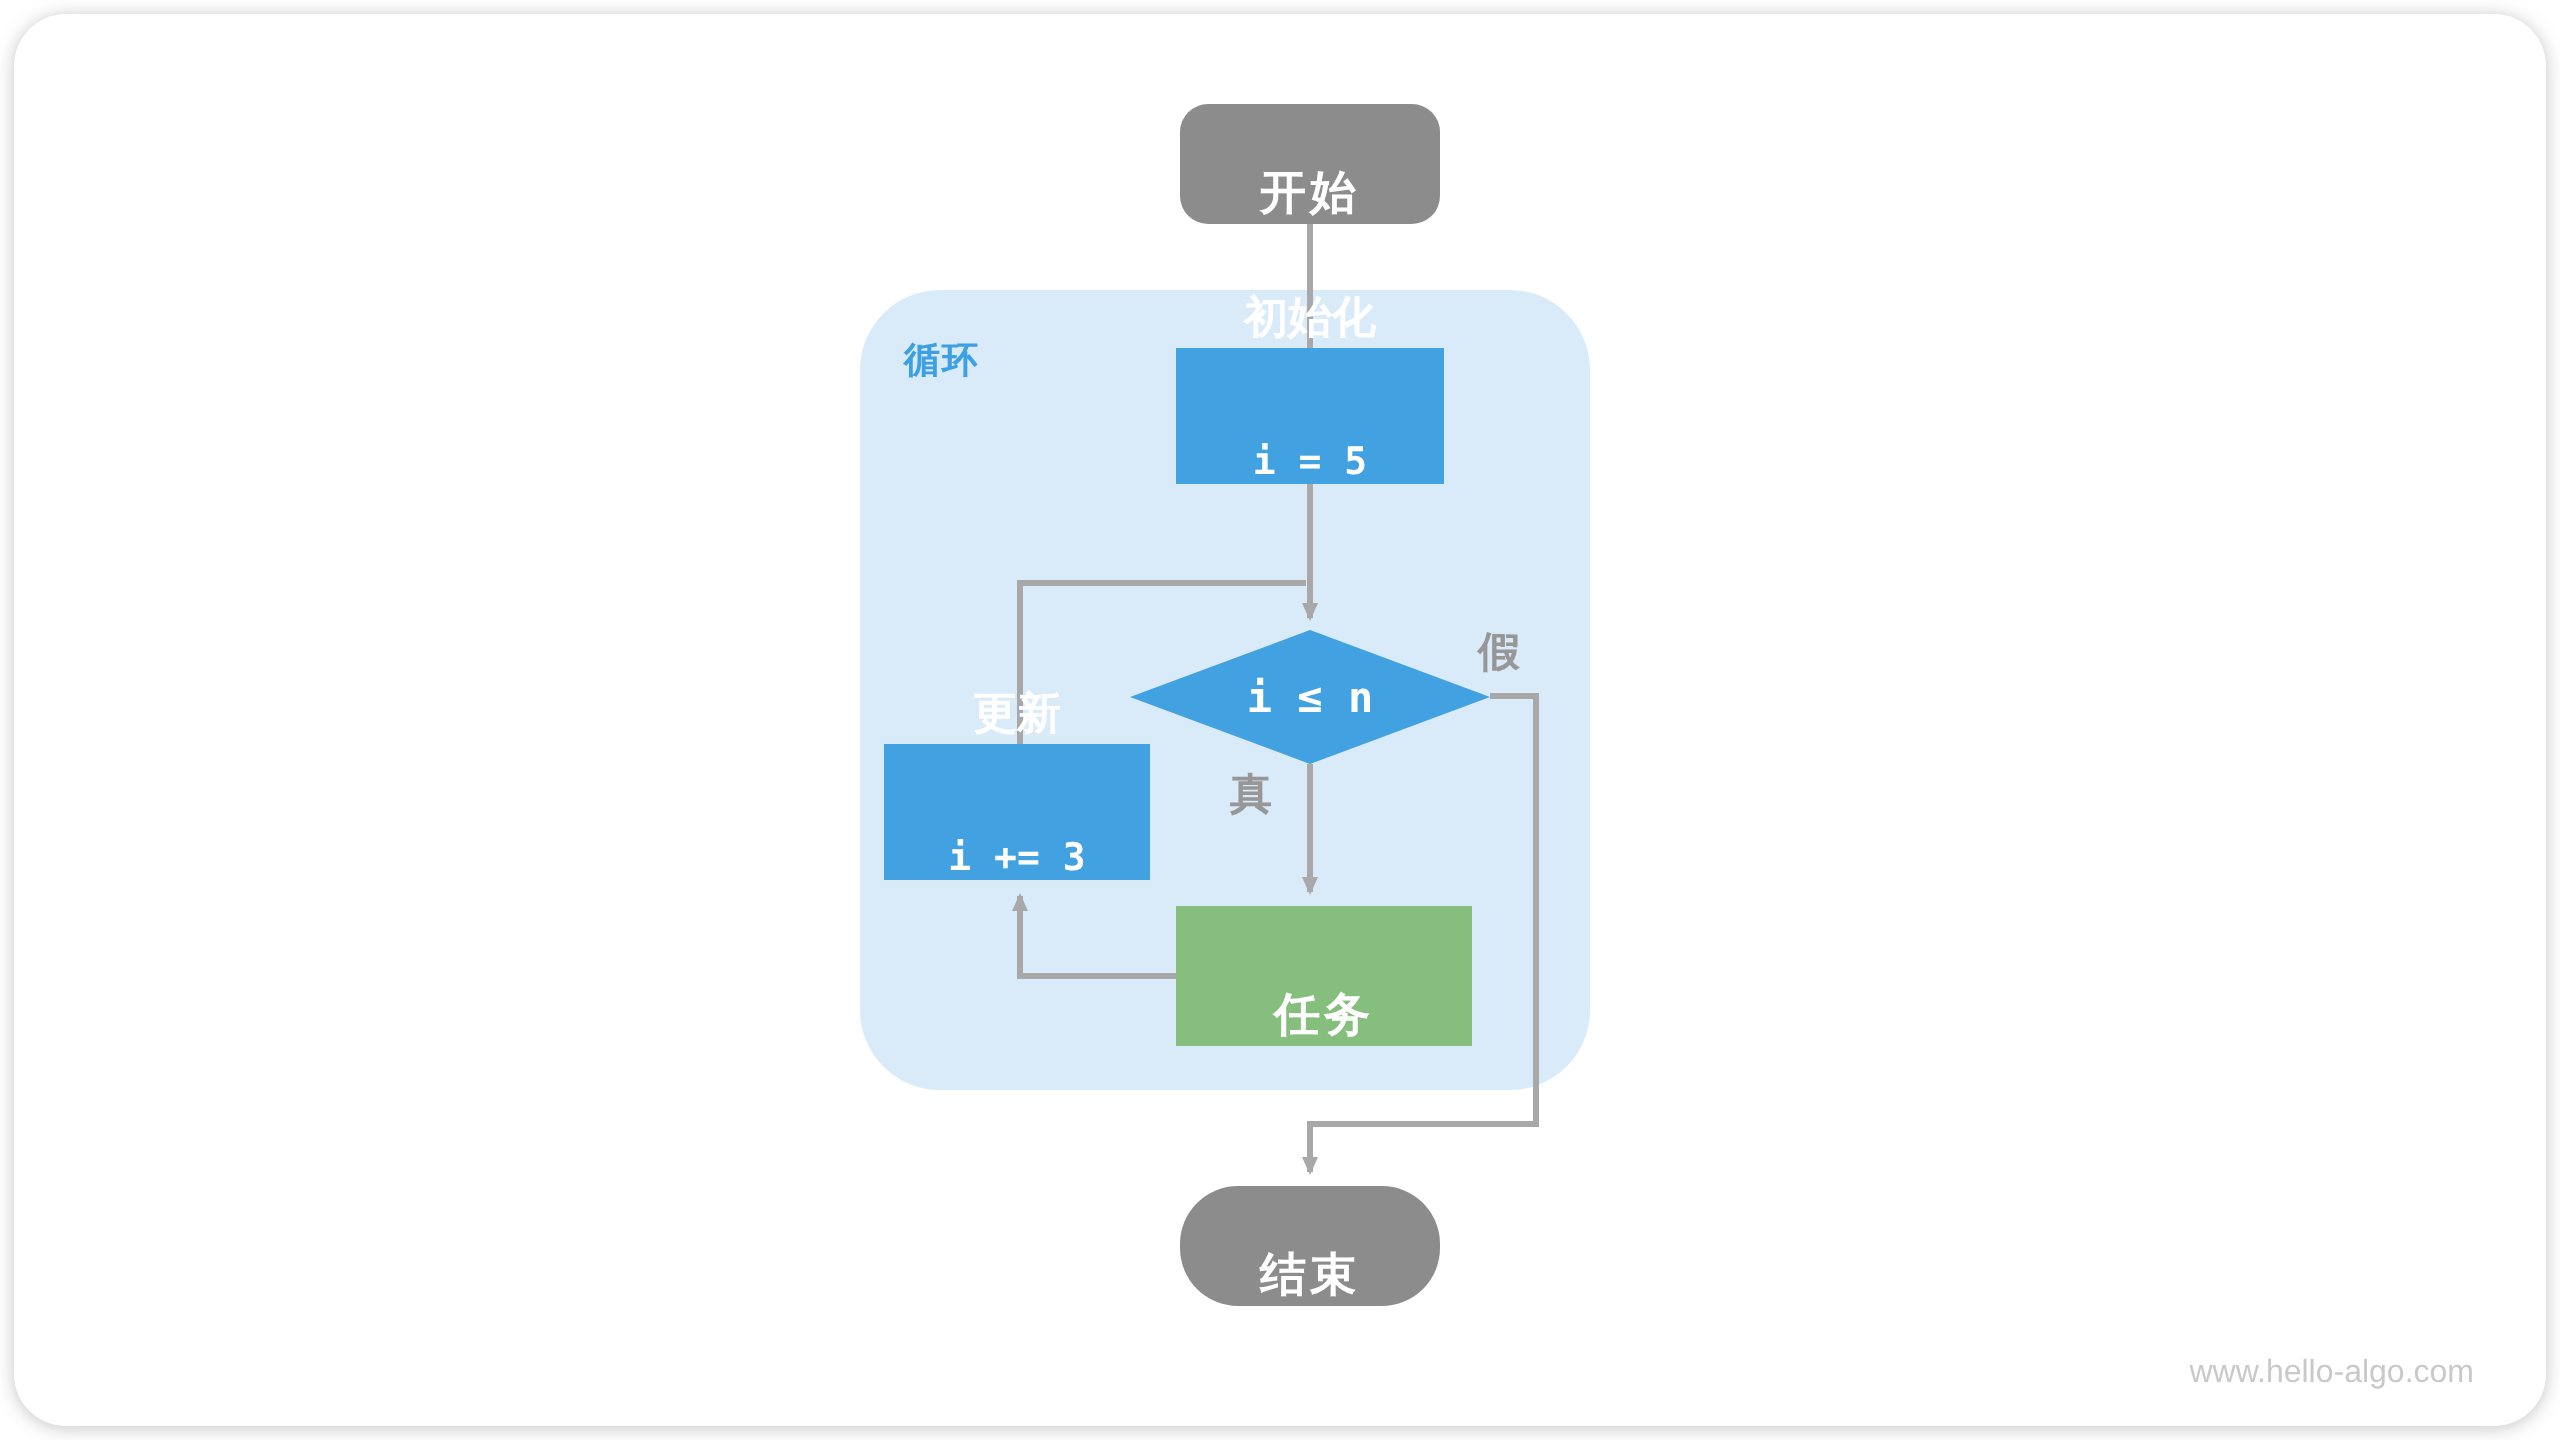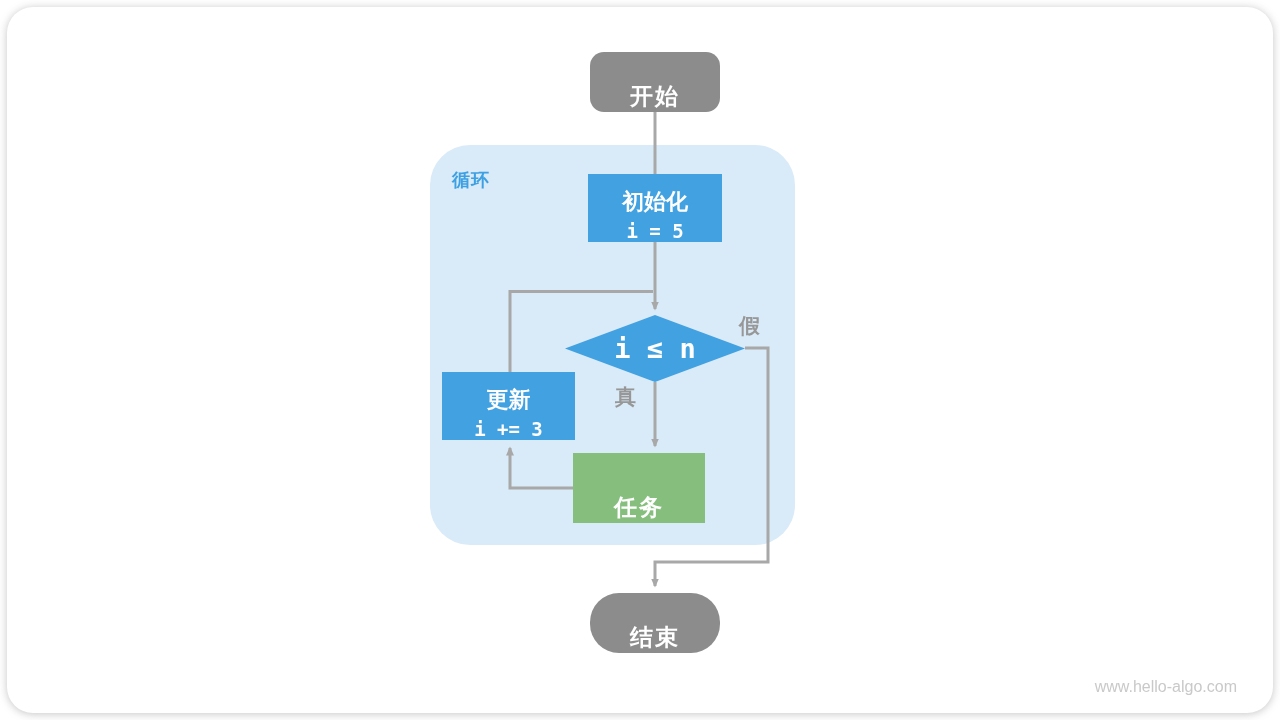"初始化" .process { gap: none -> 43px }
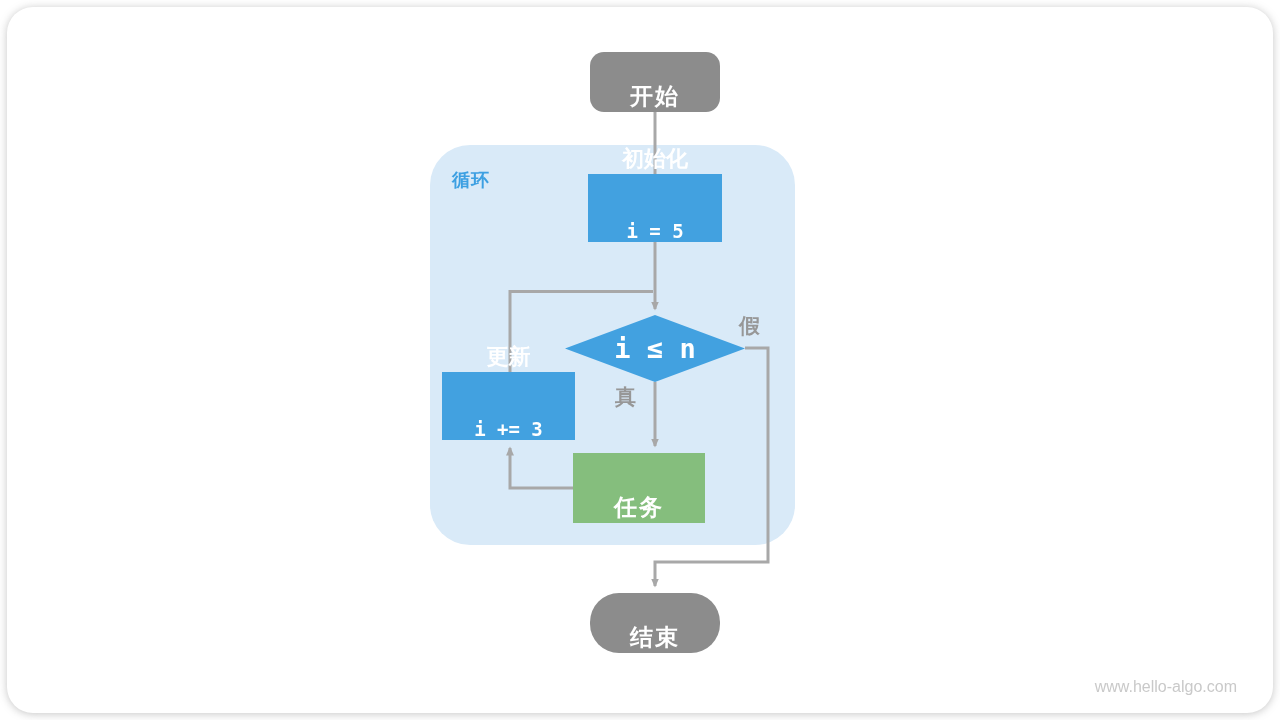"i ≤ n" .diamond-text { font-size: 27px -> 21px }
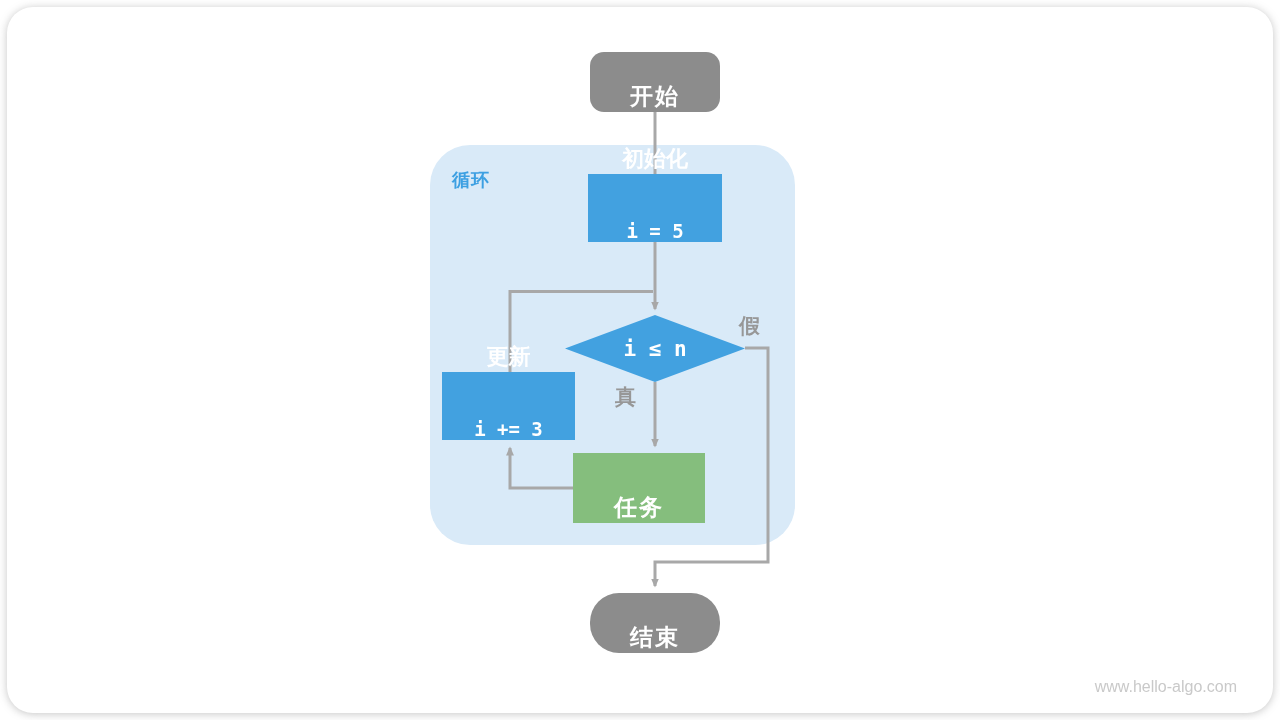"任务" .task-box { left: 573px -> 588px; width: 132px -> 148px }
